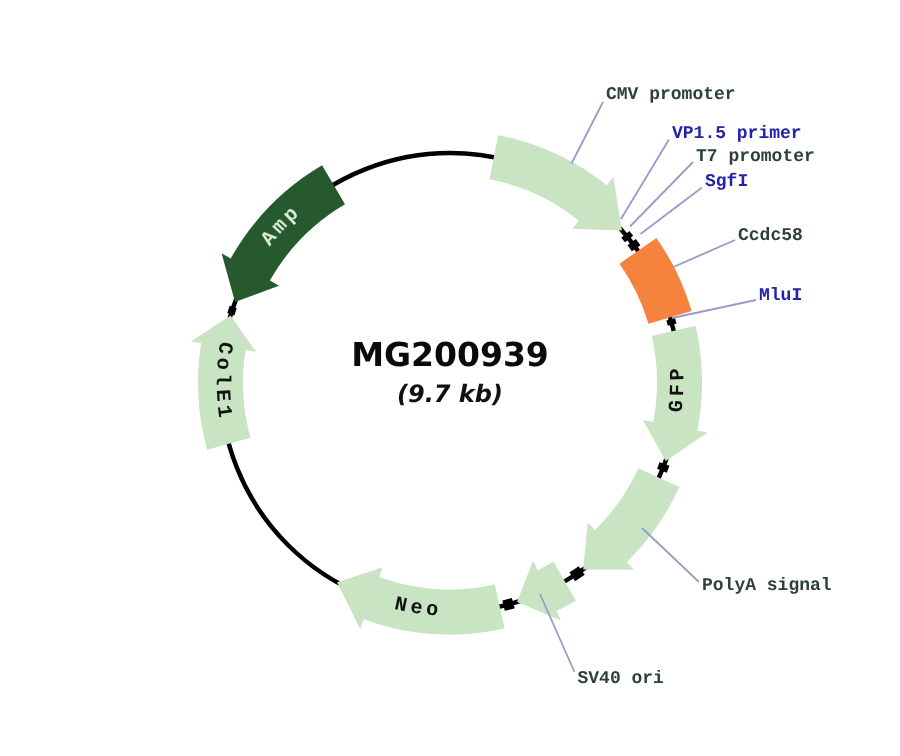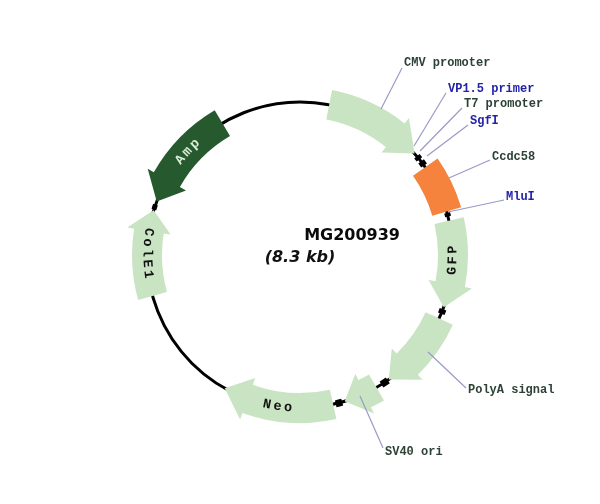"MG200939" .plasmid-name { font-size: 16px -> 22px; text-align: right -> none }
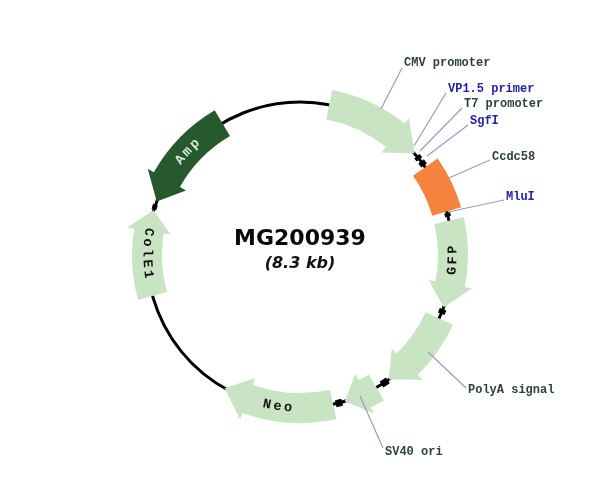"(8.3 kb)" div.plasmid-size { text: 8.3 -> 9.7 }
